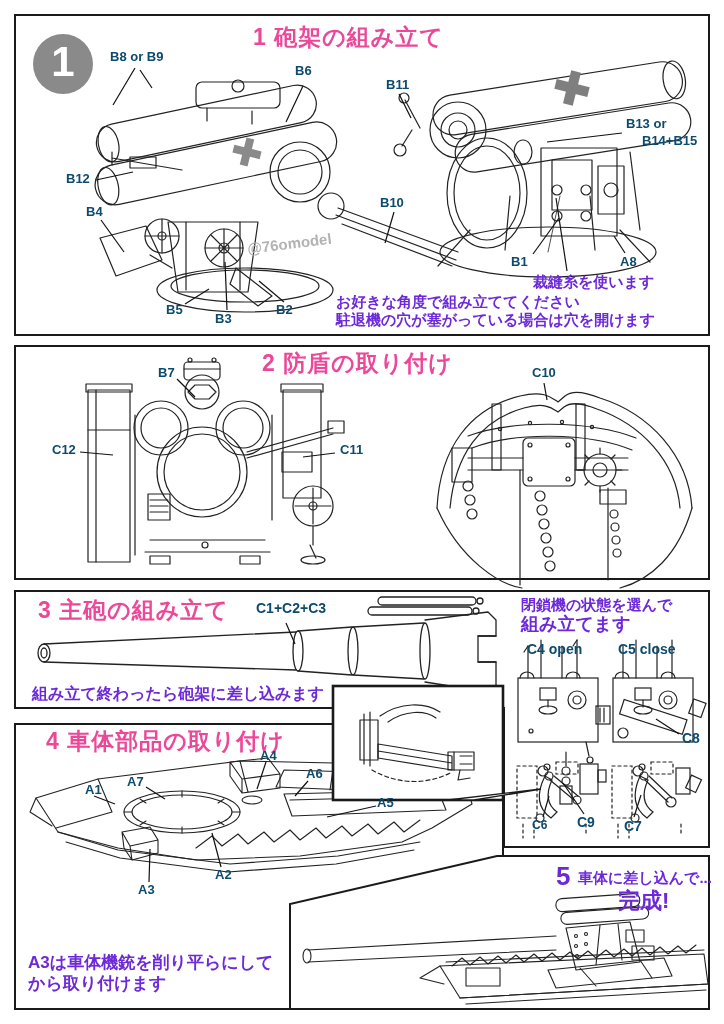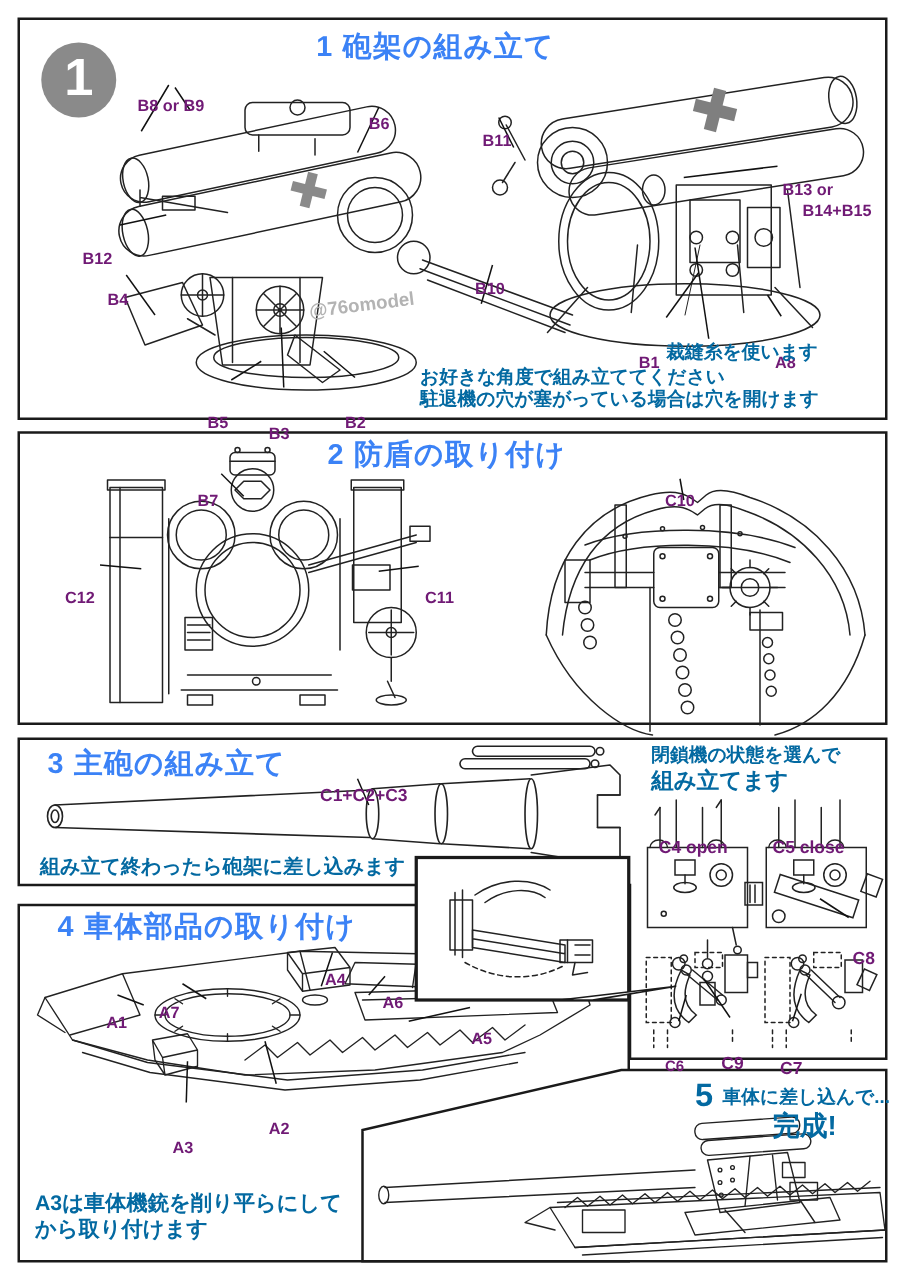"1 砲架の組み立て" .ttl { color: #3b82f6 -> #ec4899 }
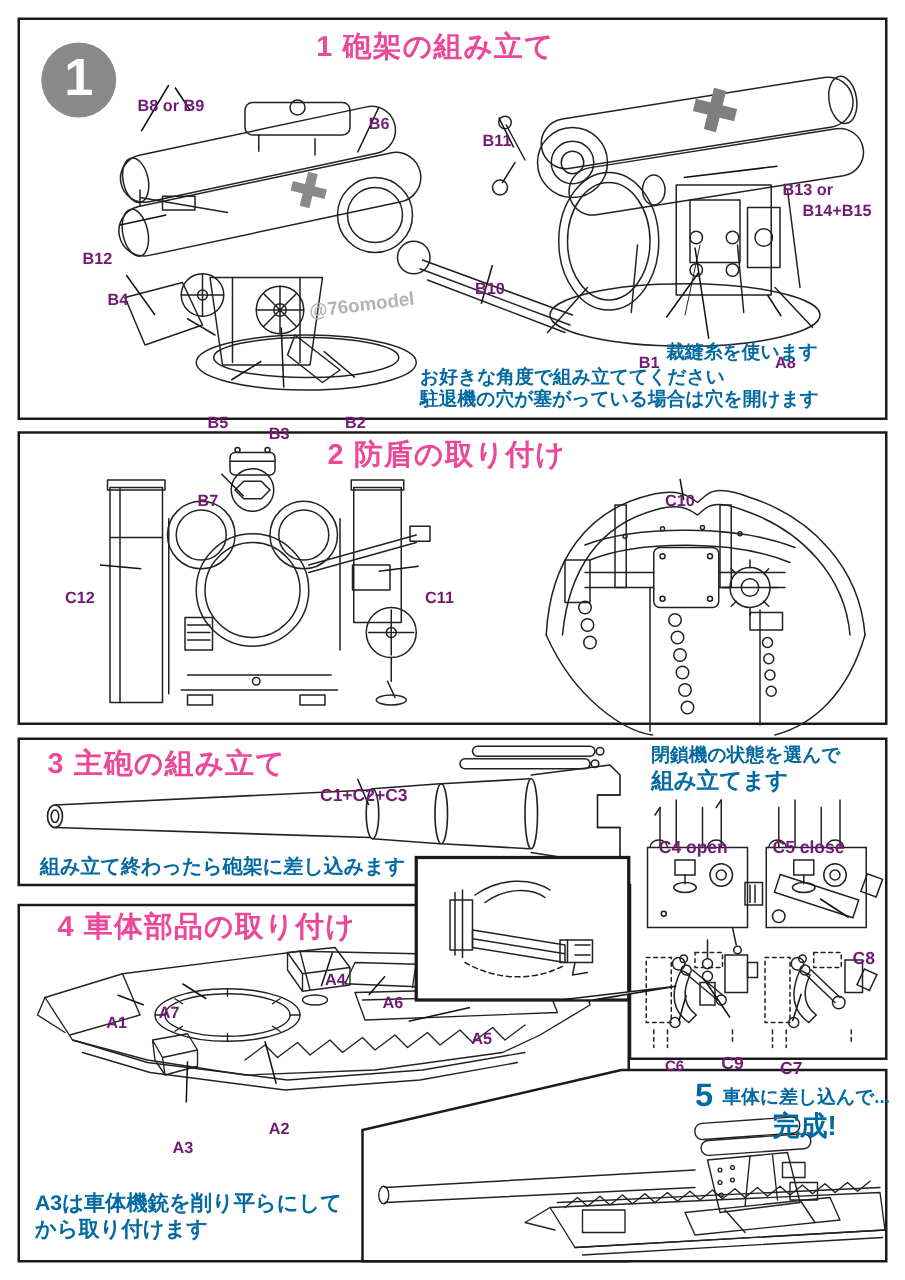"B8 or B9" .lbl { color: #701a75 -> #0c4a6e; margin-top: 28px -> none }
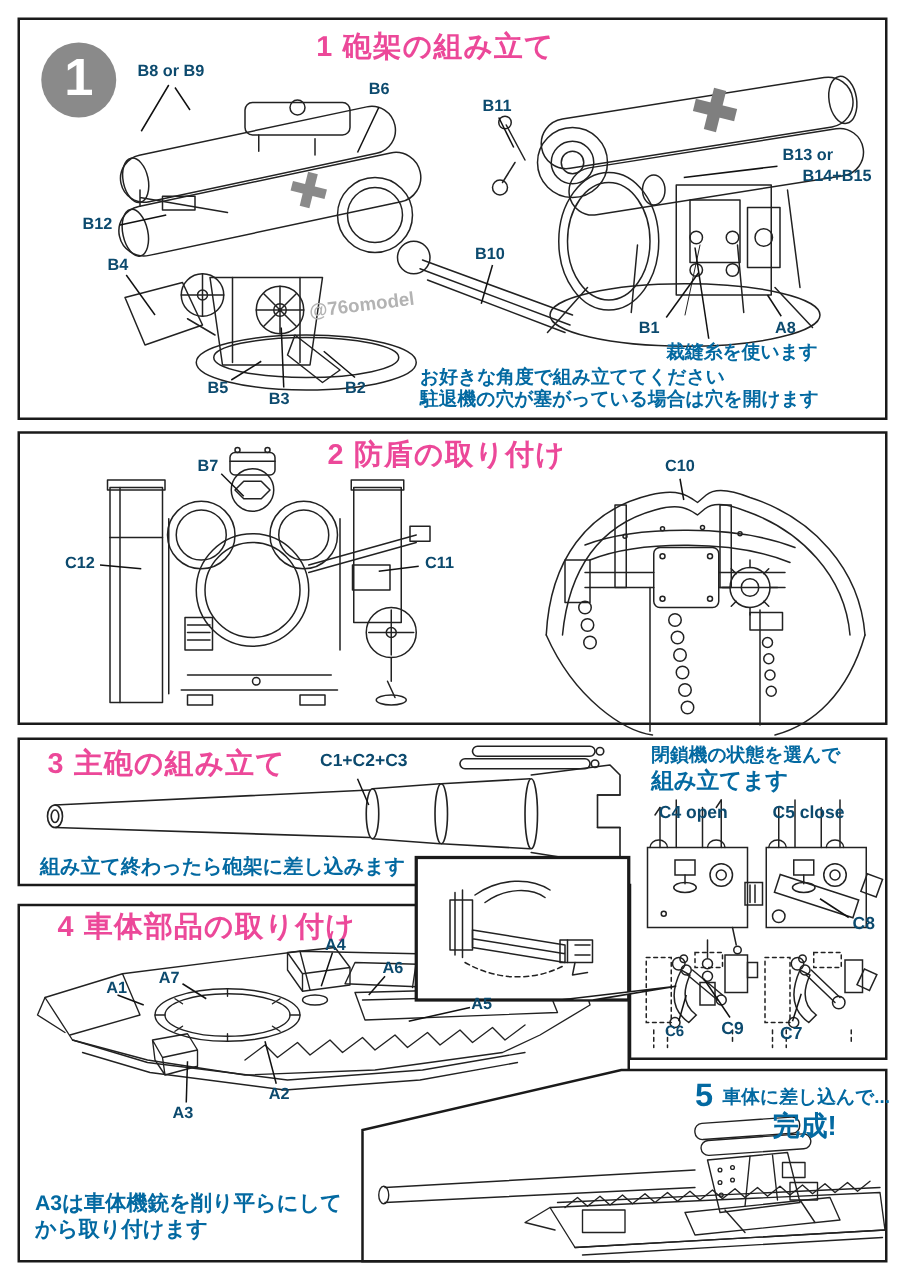"裁縫糸を使います" .jp { color: #0369a1 -> #6d28d9 }
